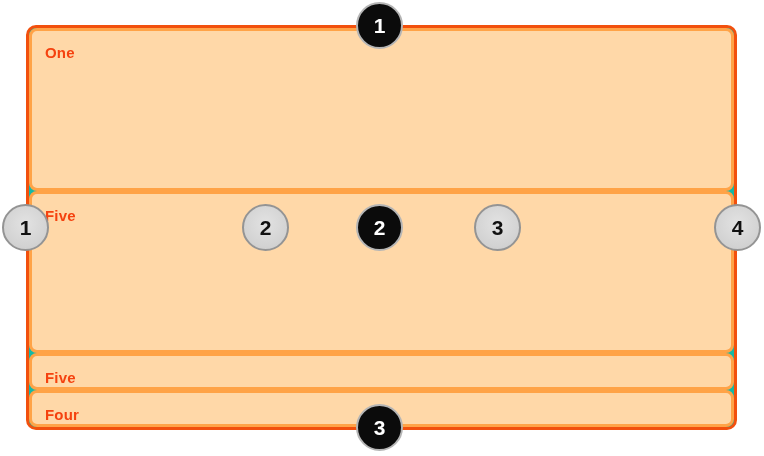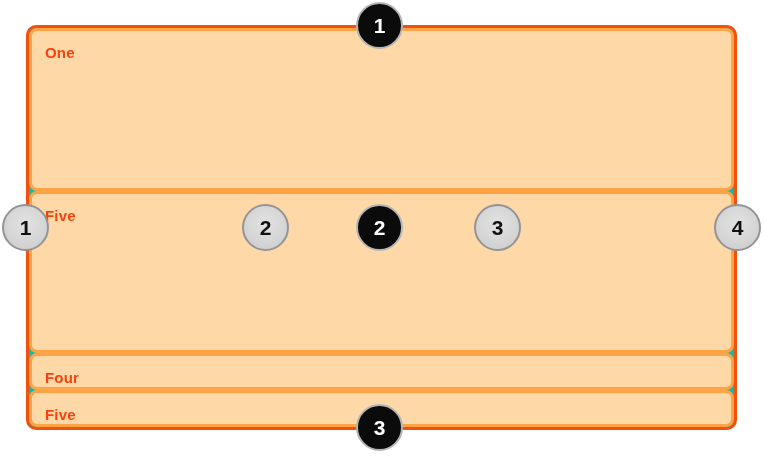"Four" div.cell { order: before "Five" -> after "Five" }
